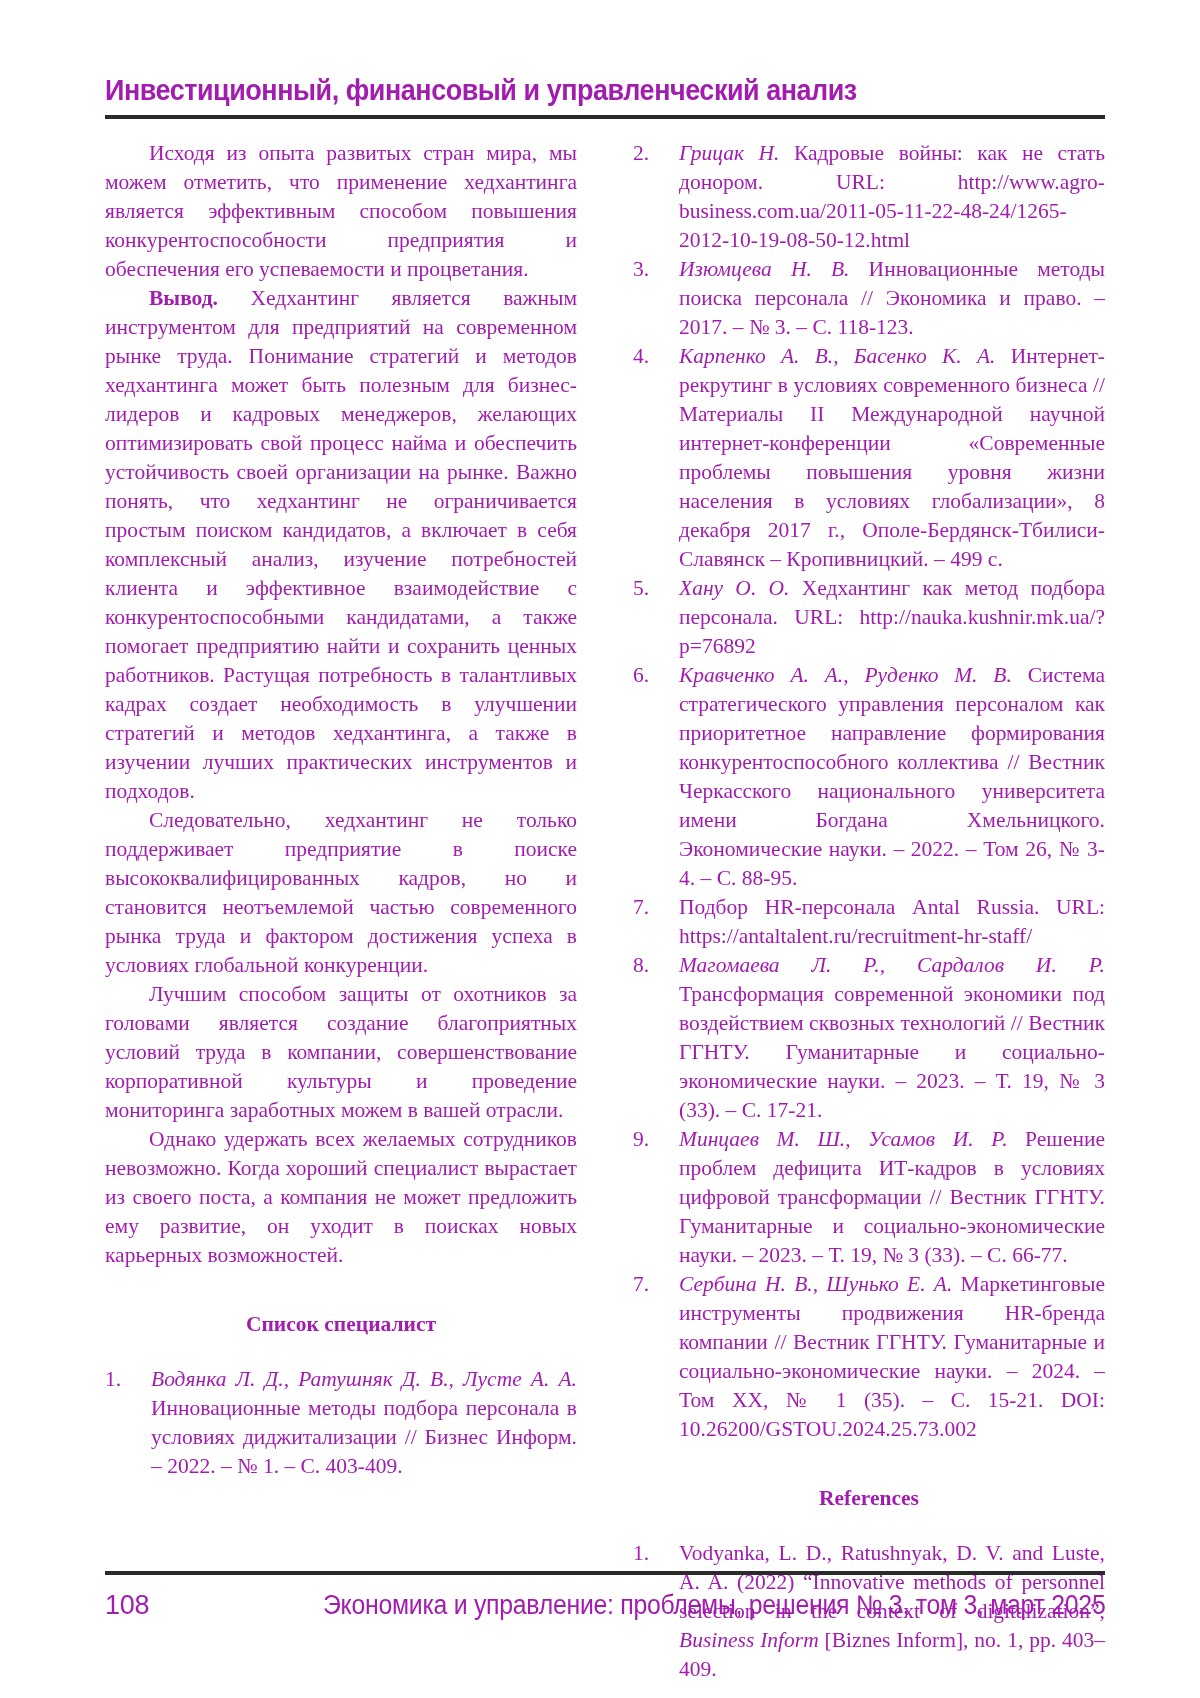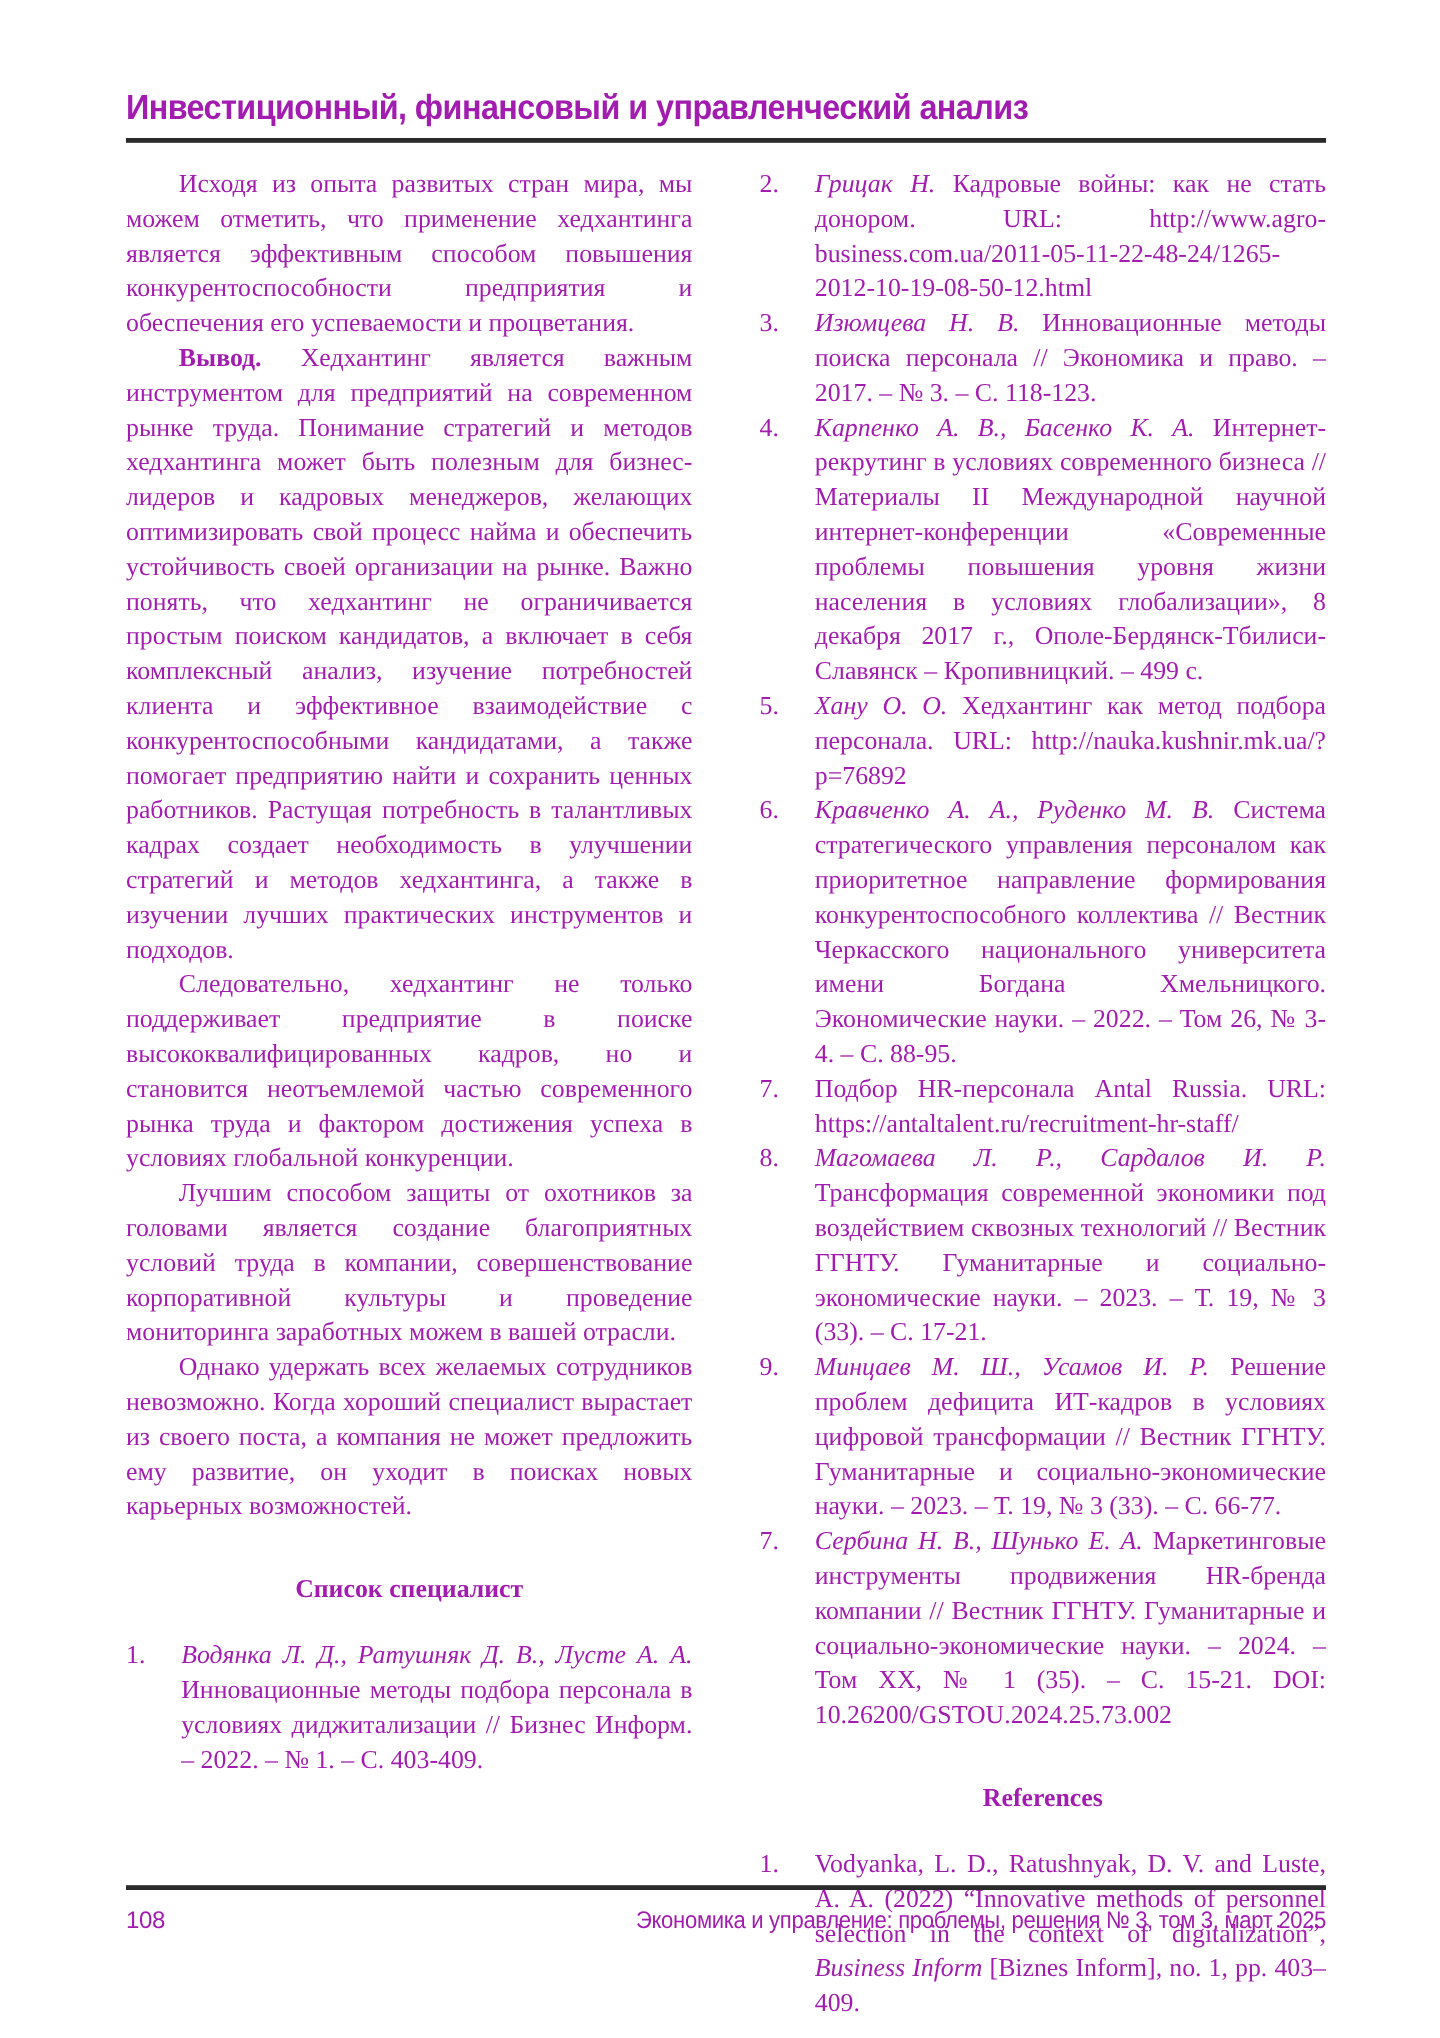"108" .footer-row { font-size: 20px -> 27px }
